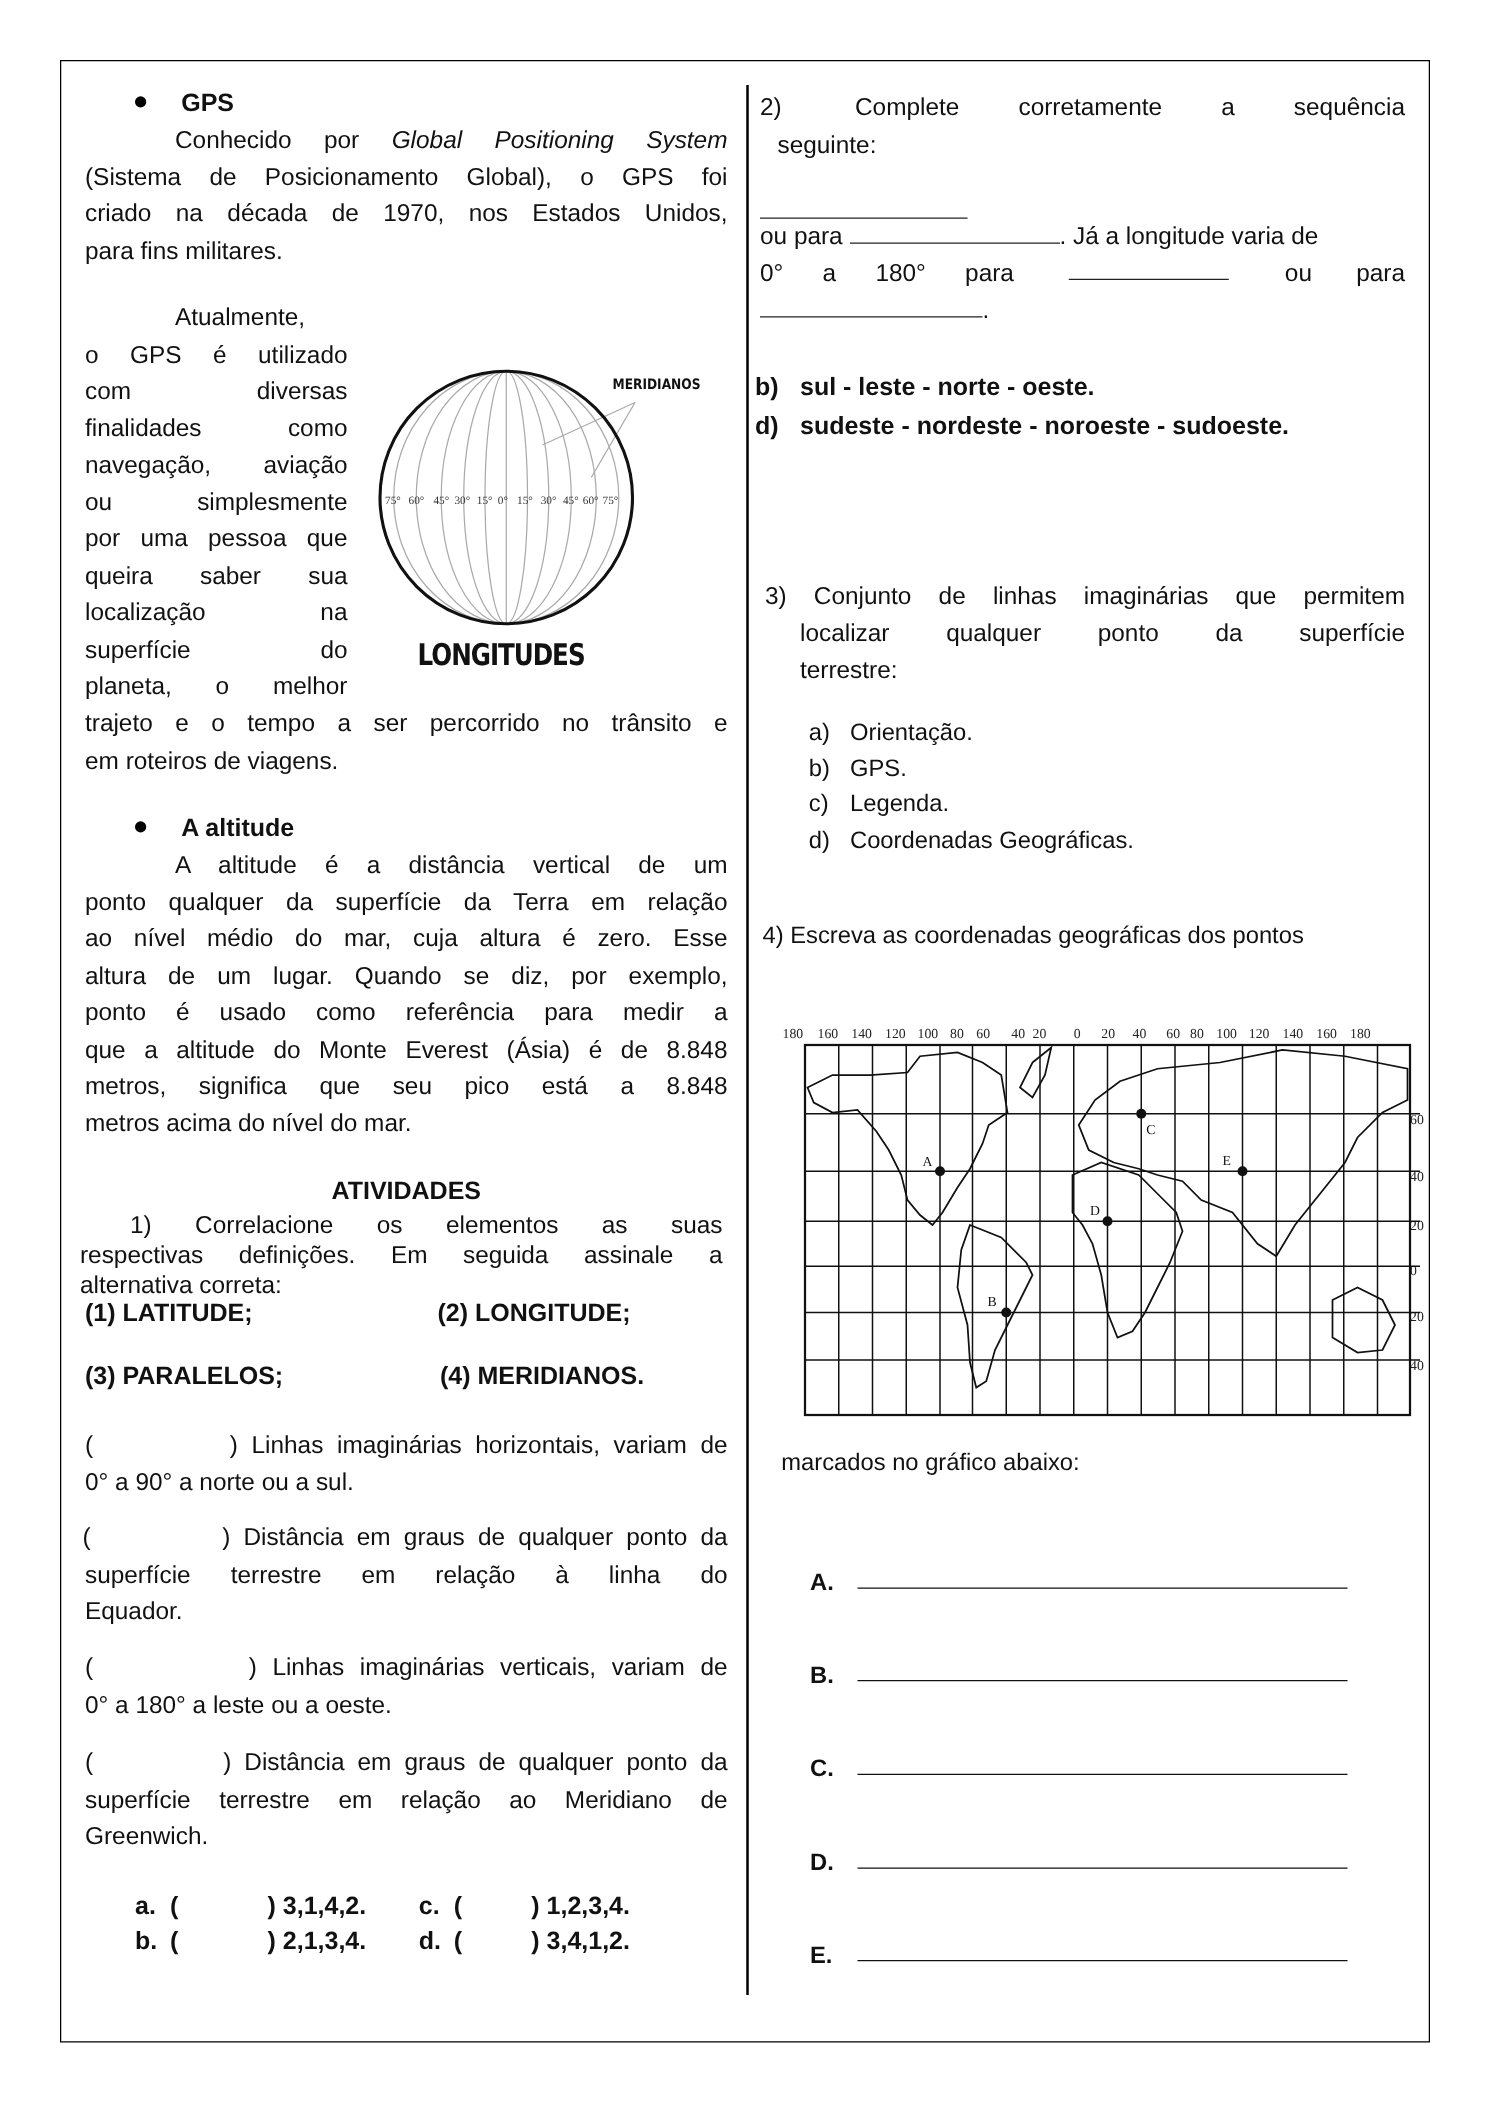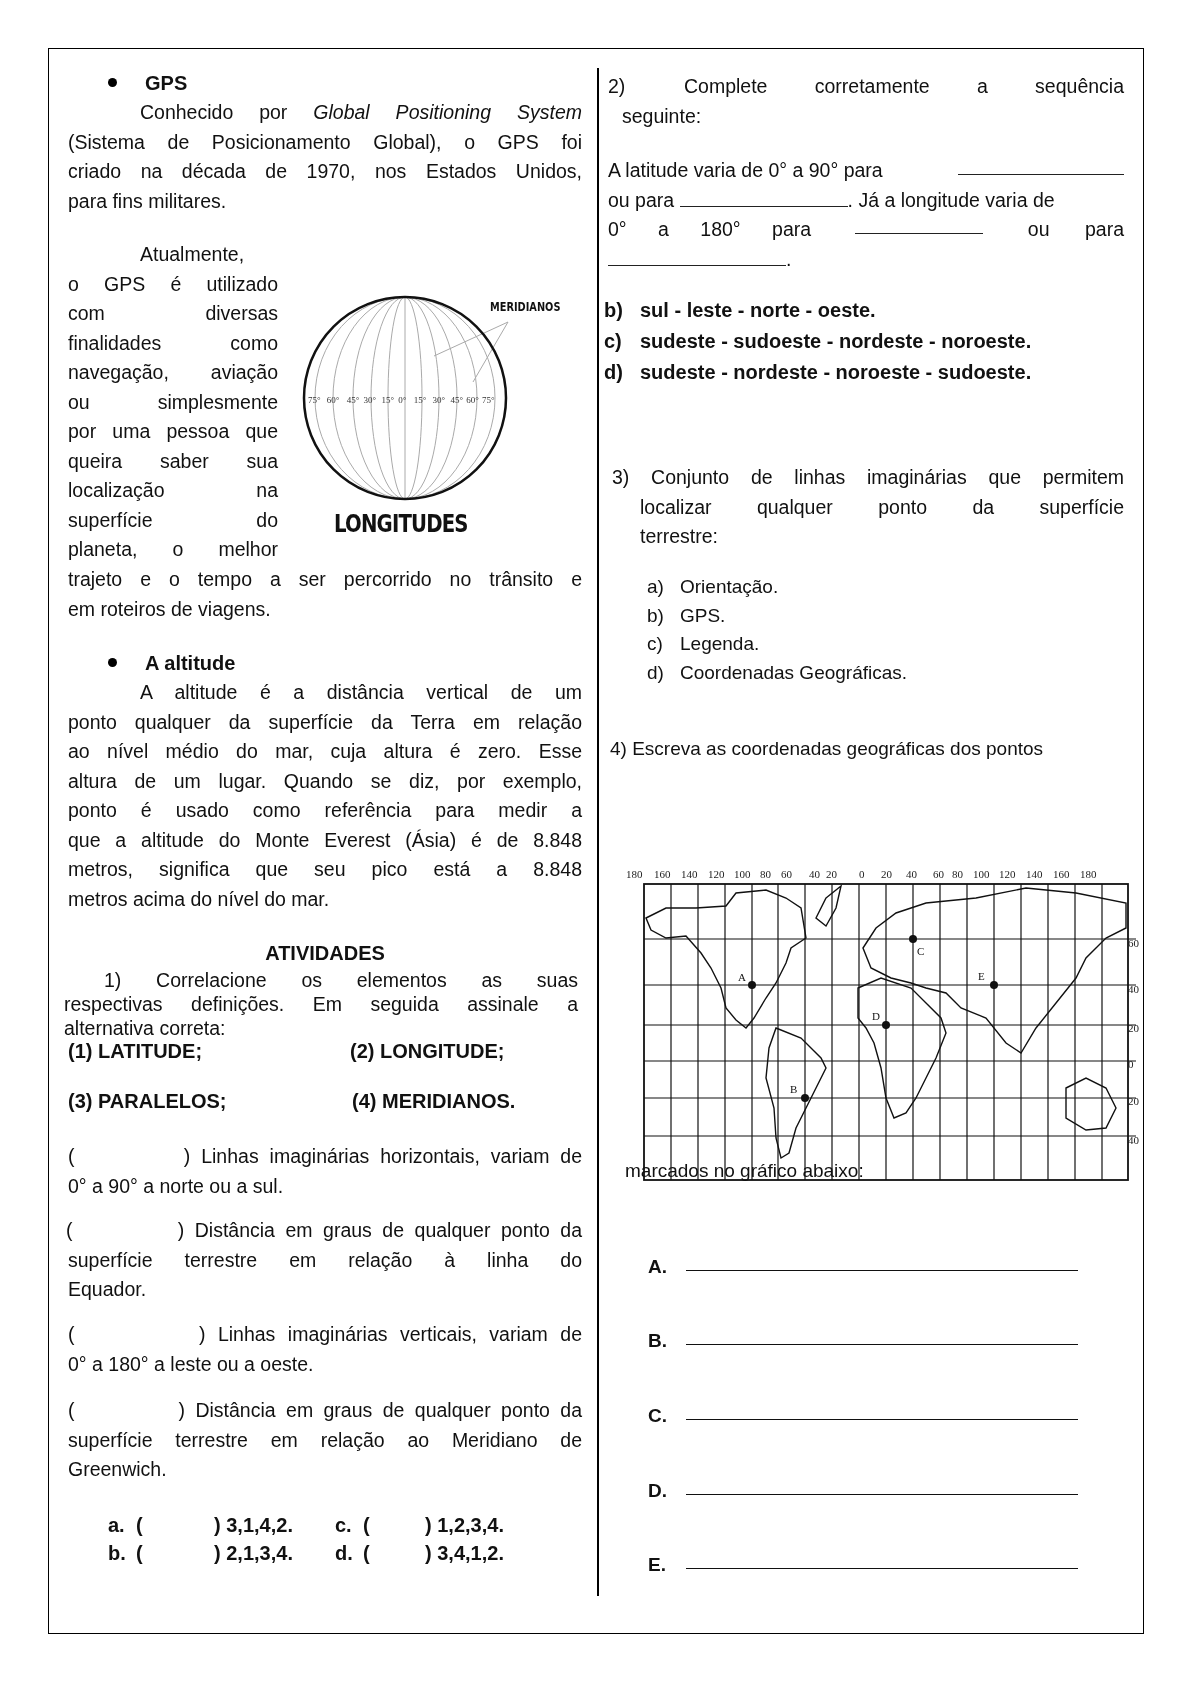"A latitude varia de 0°" span { html: <span>A latitude varia de 0° a 90° para</span> -> none }
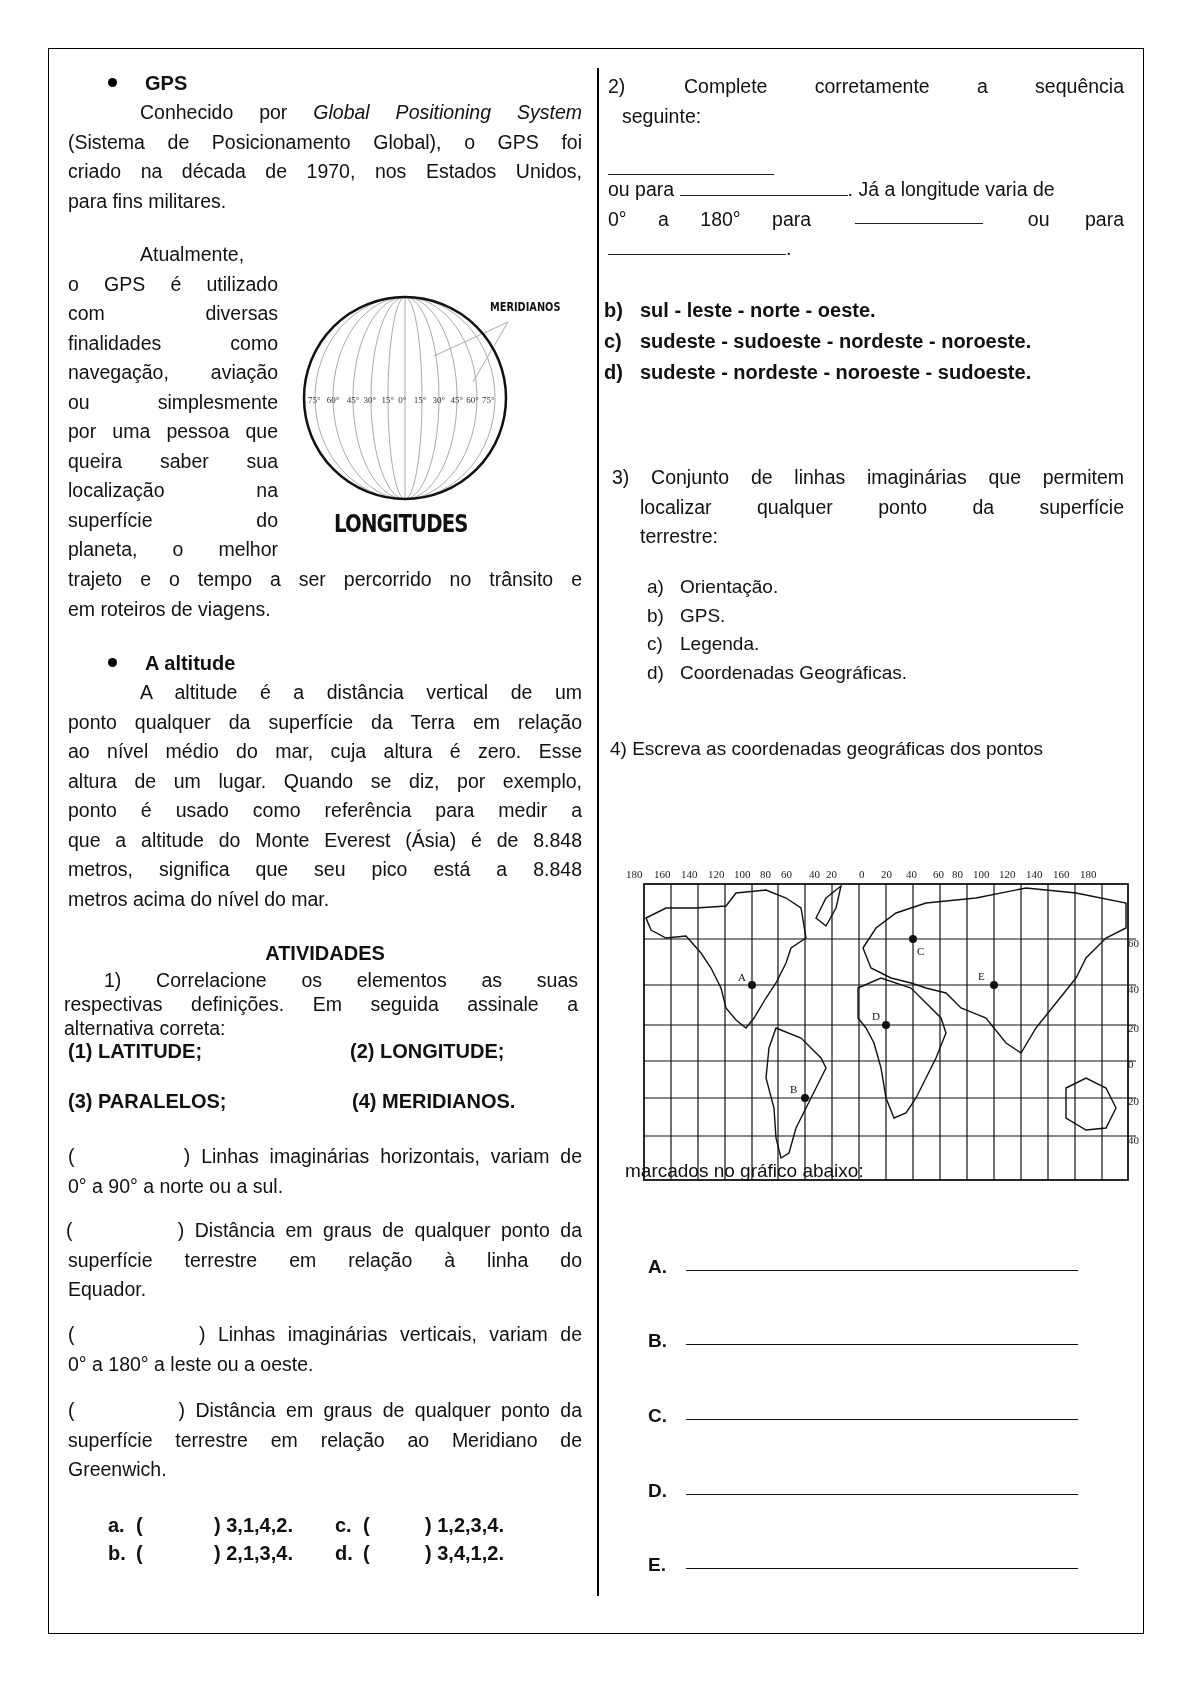"c) sudeste - sudoeste -" div.opt { html: <div><span>c)</span><span>sudeste - sudoeste - nordeste - noroeste.</span></div> -> none }
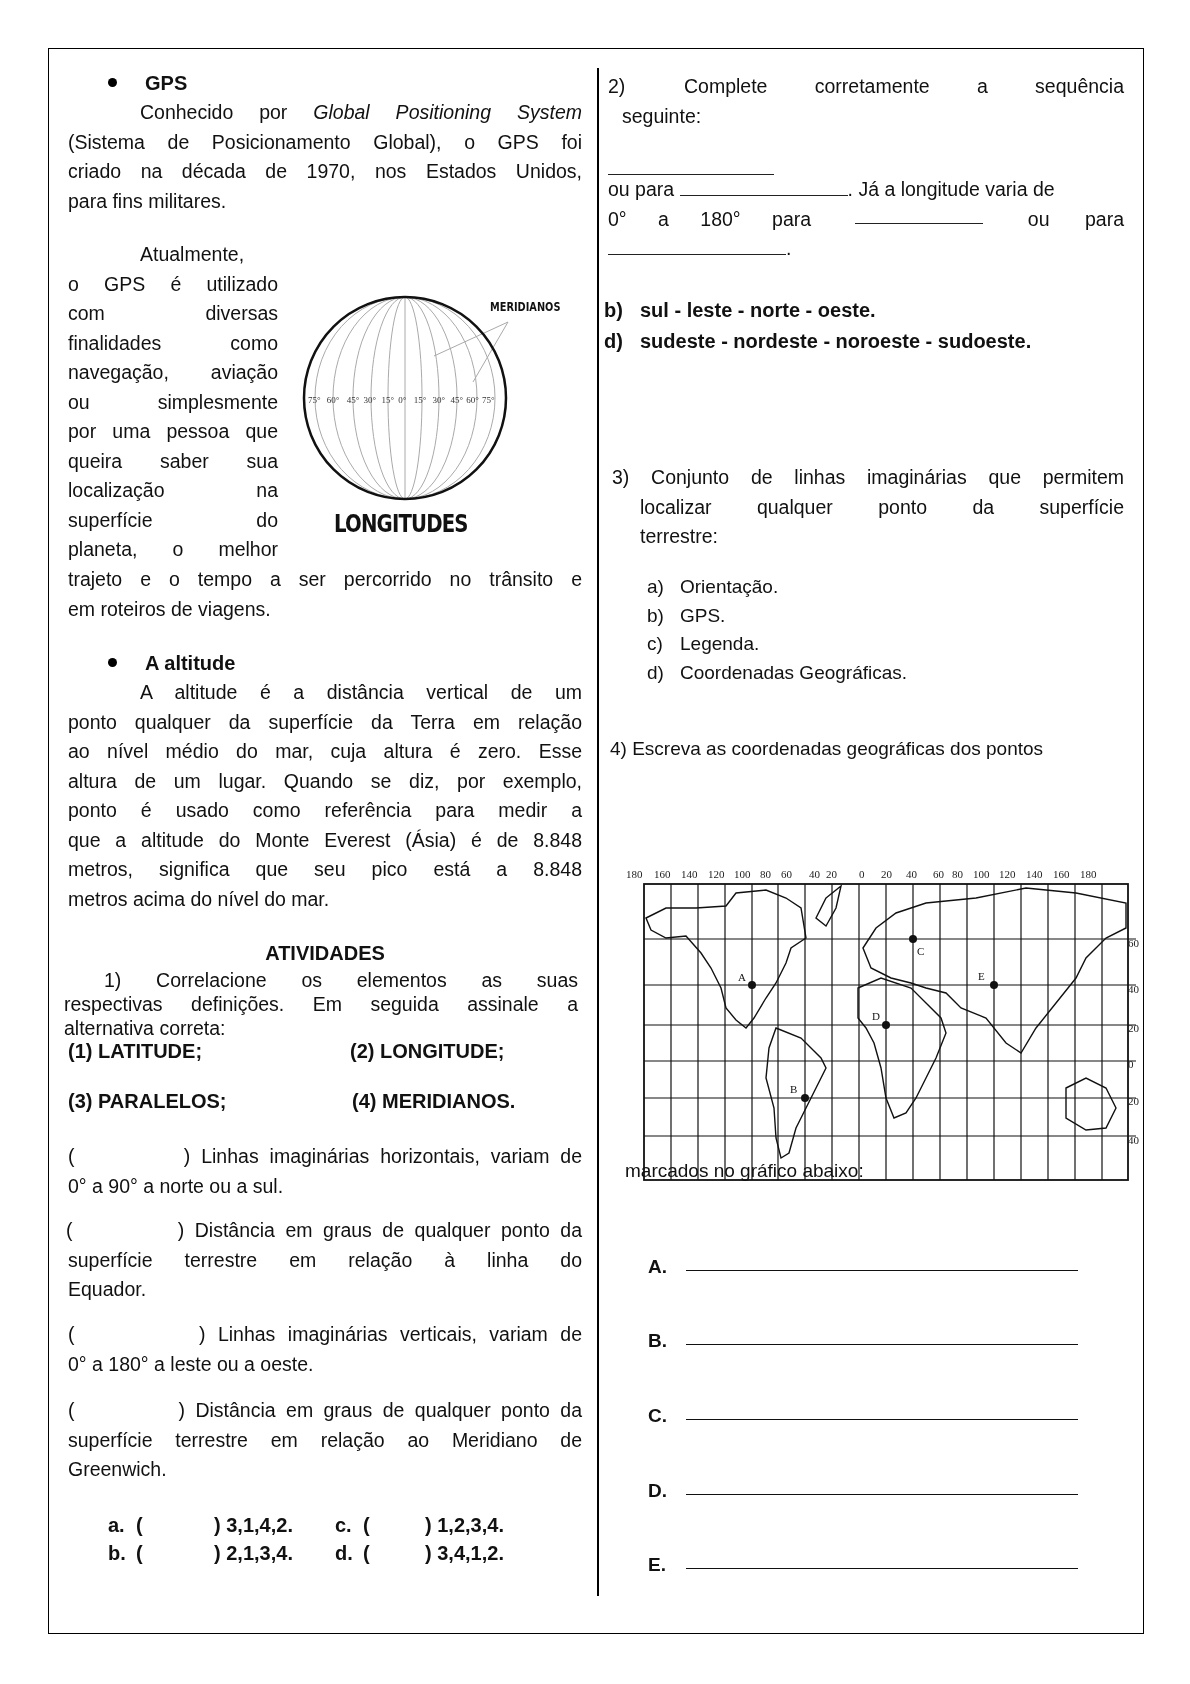"180" div.abs { margin-top: 48px -> none }
